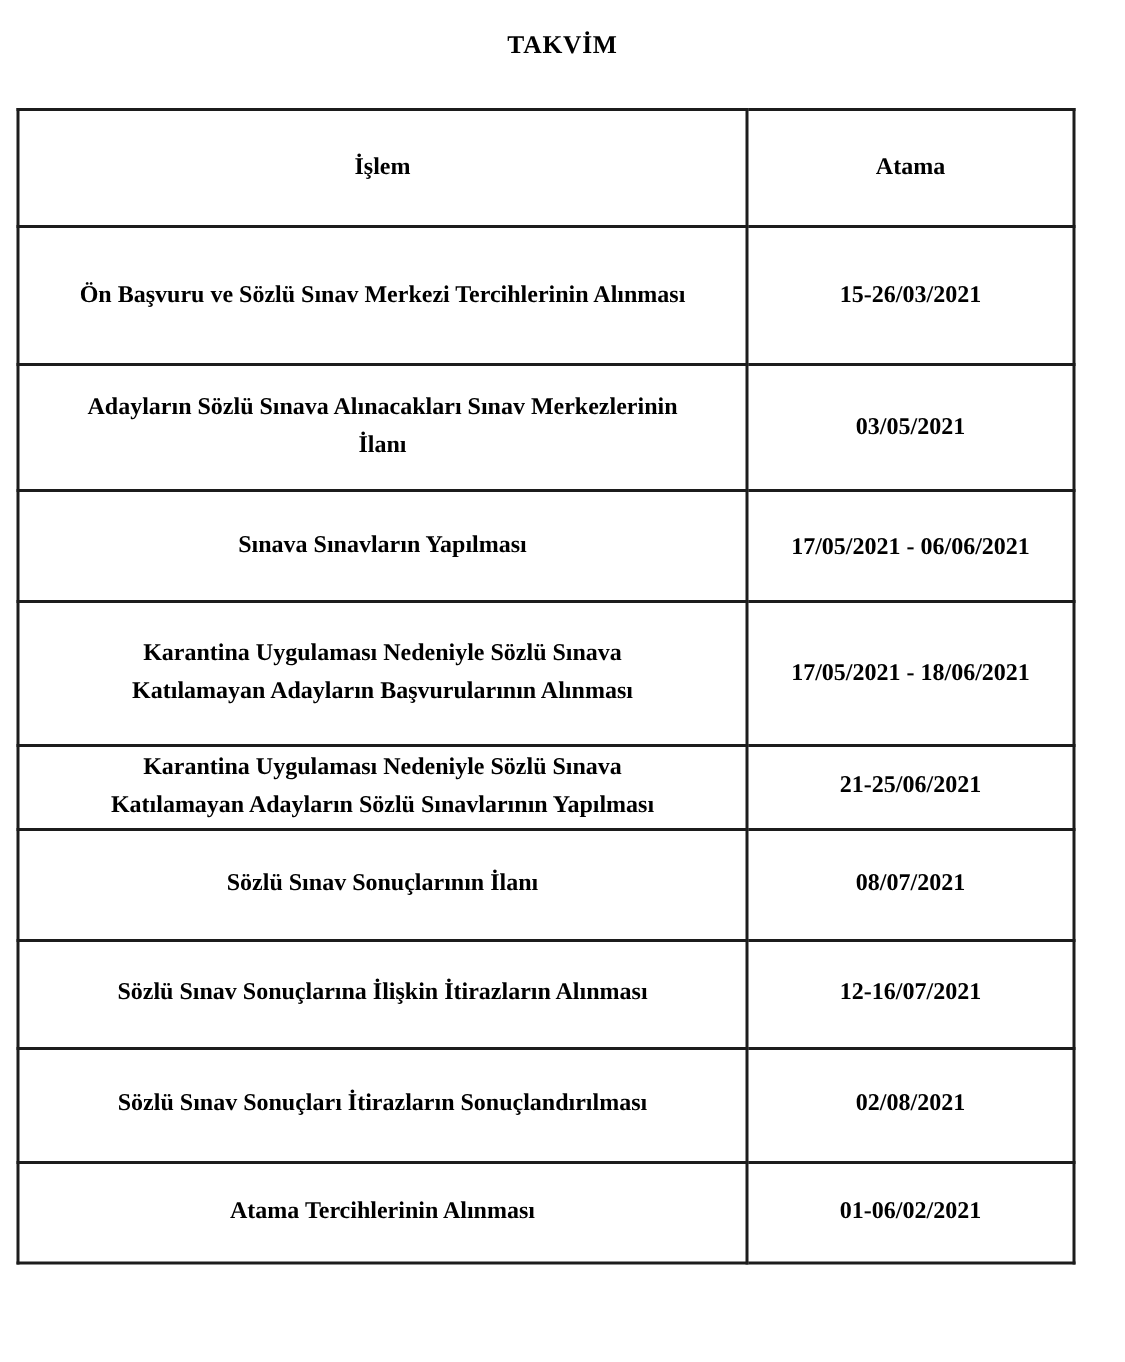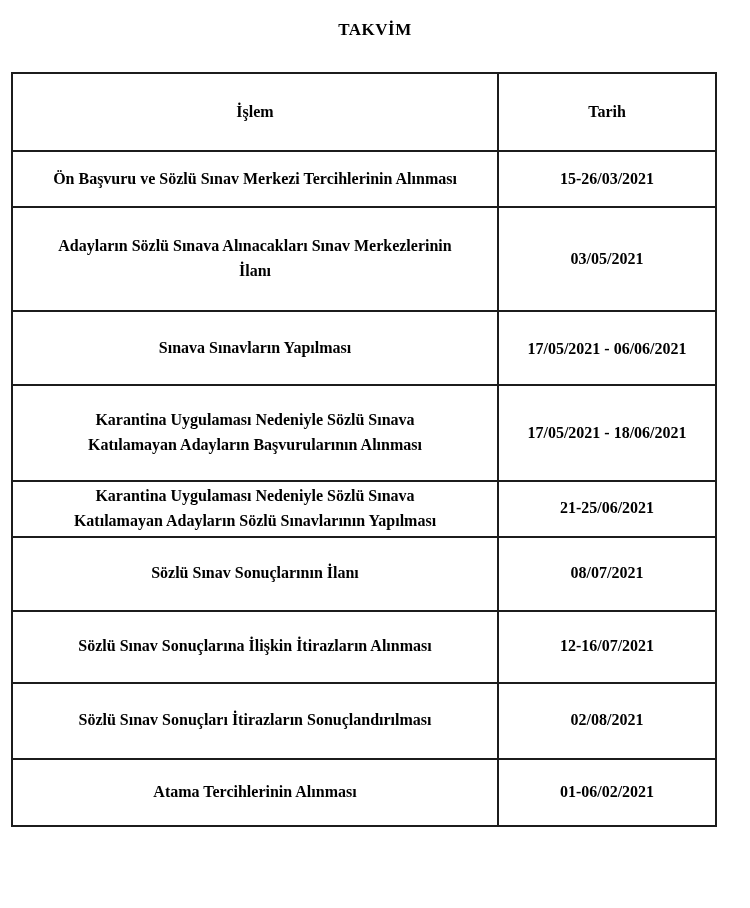"Tarih" th { text: Tarih -> Atama }
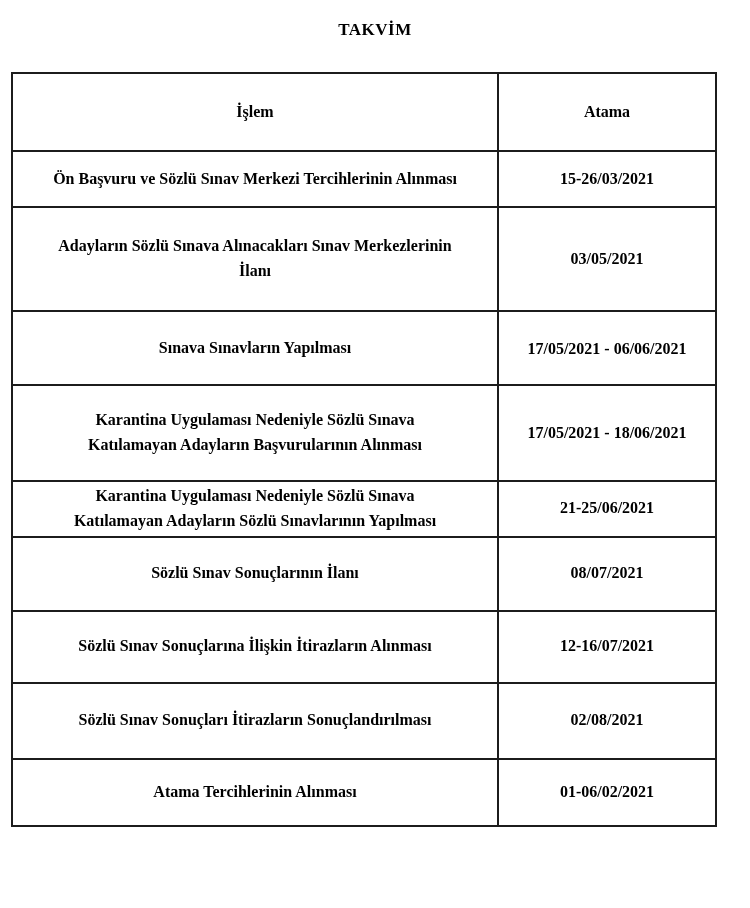"Ön Başvuru ve Sözlü Sınav" tr { height: 56px -> 92px }
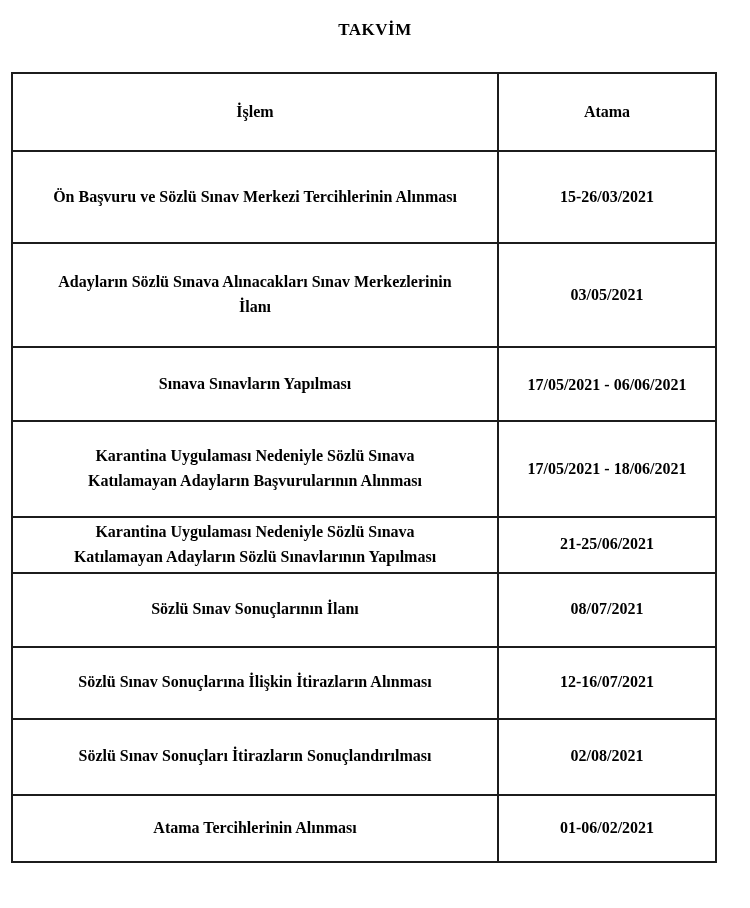"Adayların Sözlü Sınava Alınacakları" tr { height: 104px -> 84px }
